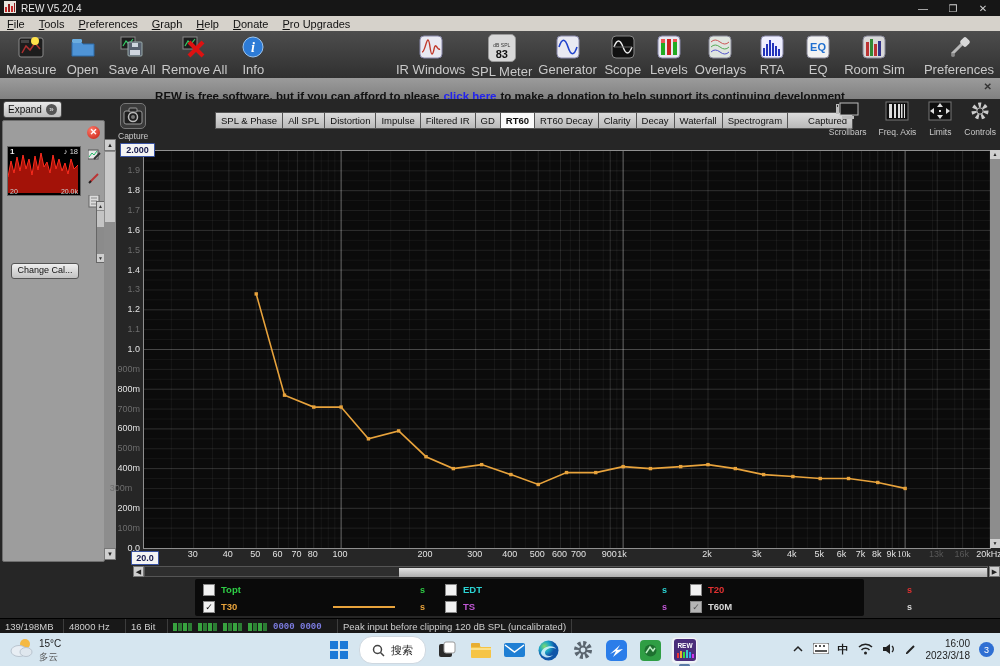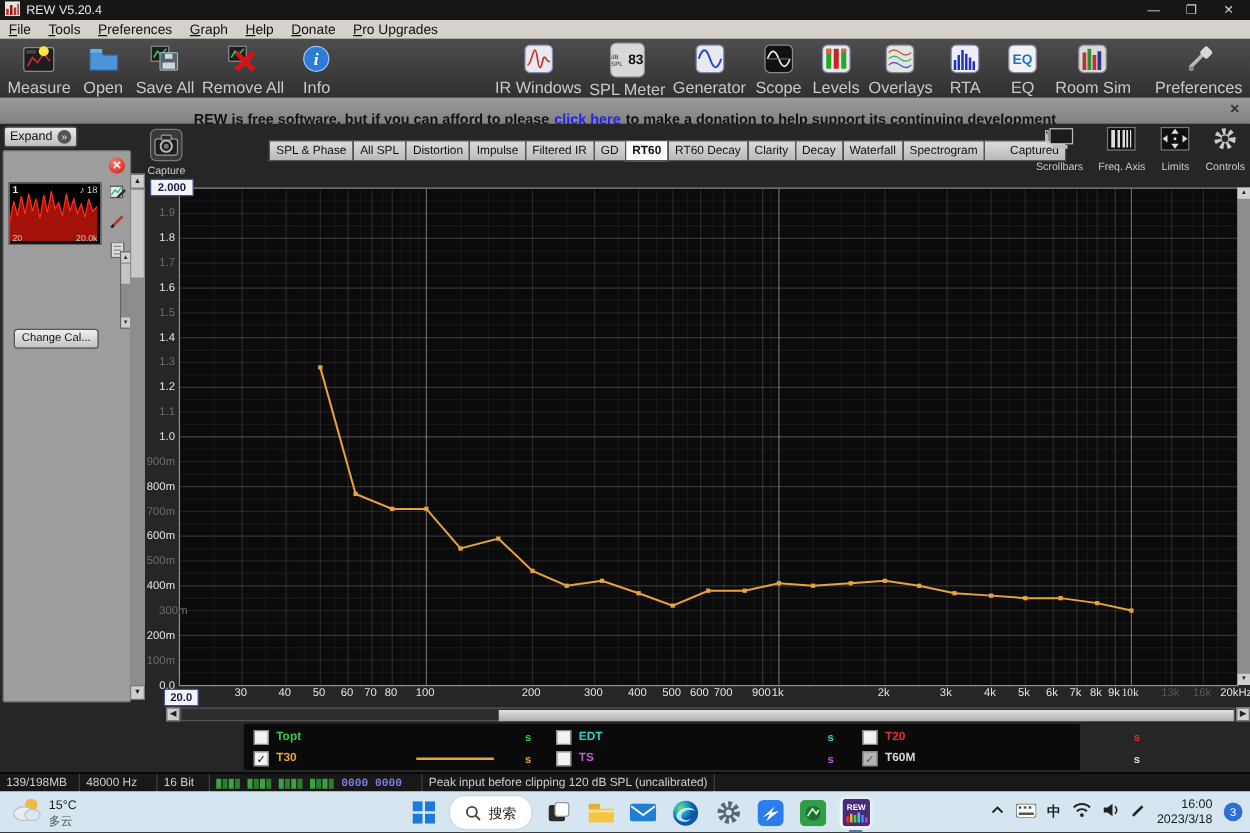"83" span.ticon { flex-direction: row -> column }
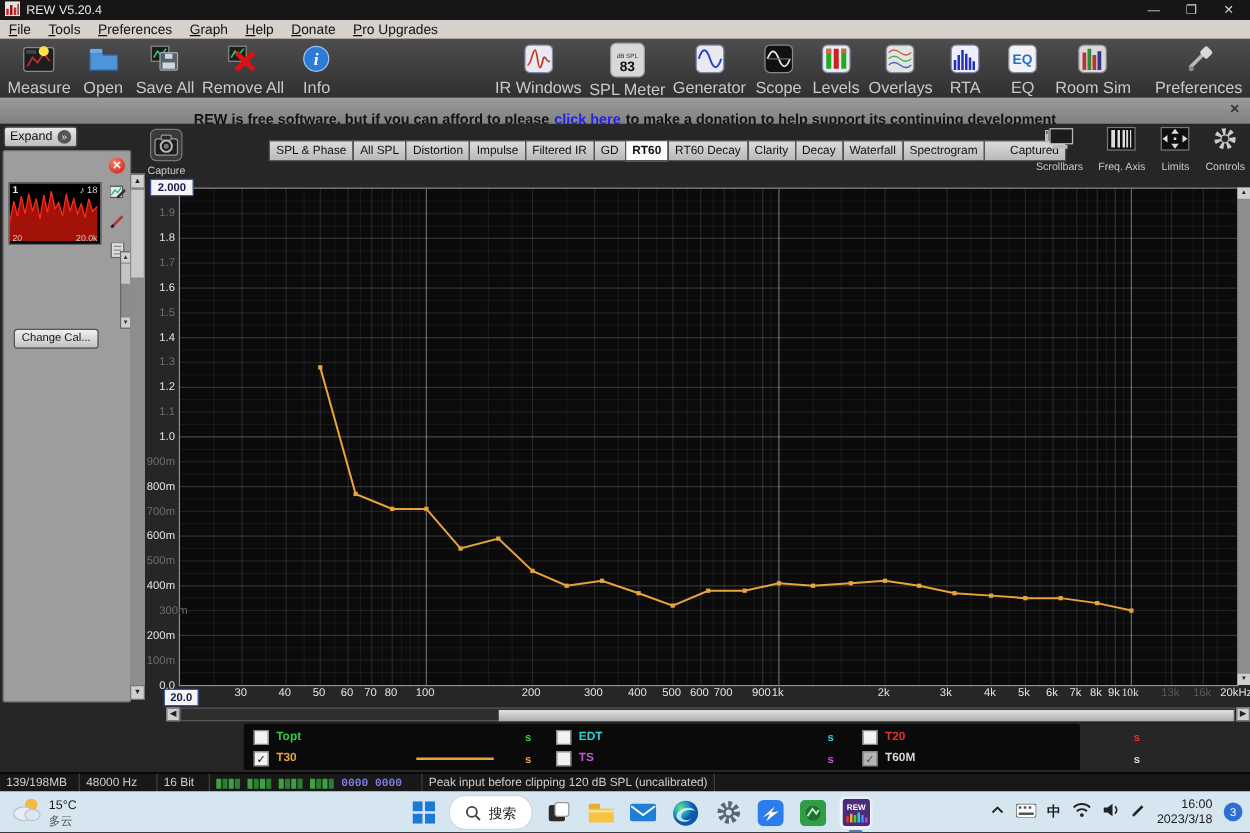"300m" div.ylab { left: 116px -> 104px; text-align: none -> center }
